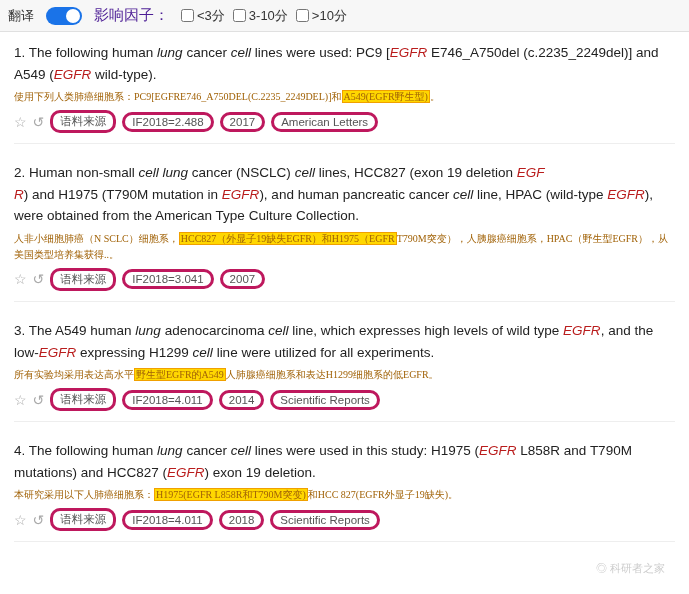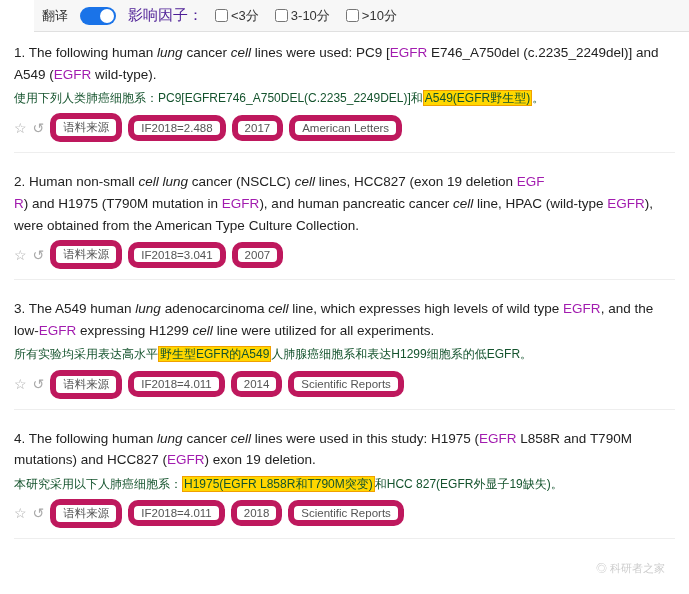"翻译" .top-bar { margin-left: 34px -> none }
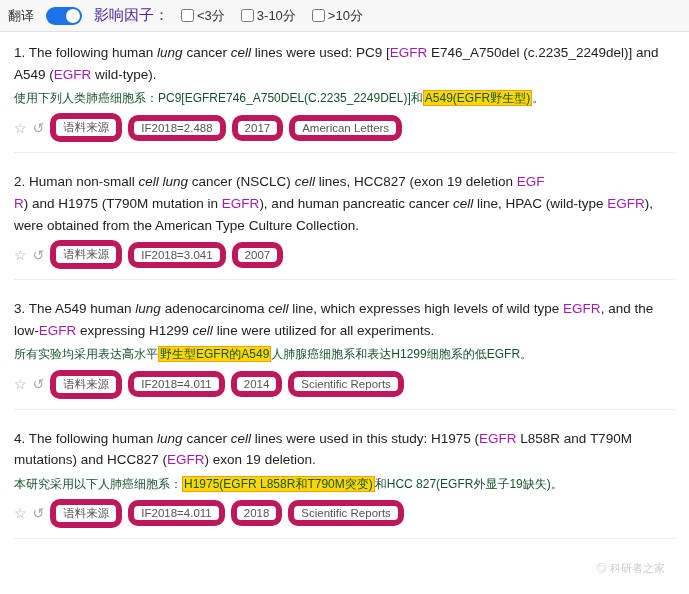"<3分" .filter-group { gap: 16px -> 8px }
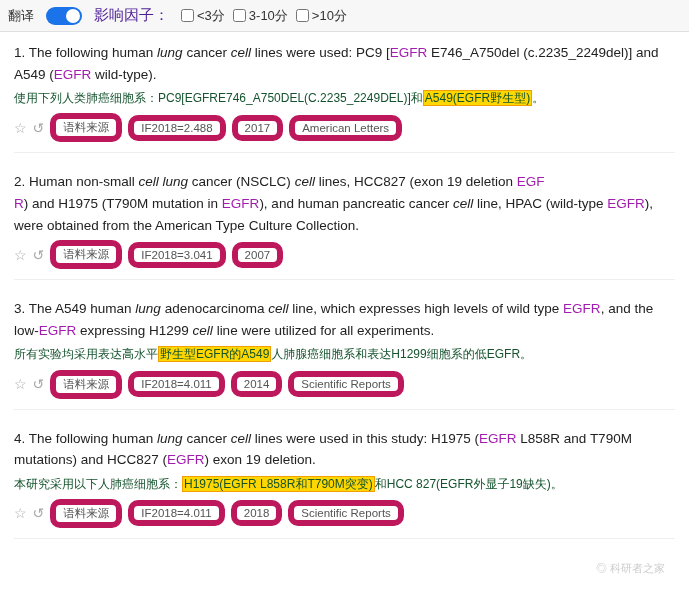"EGFR" .egfr { color: #a21caf -> #b91c1c; font-style: none -> italic }
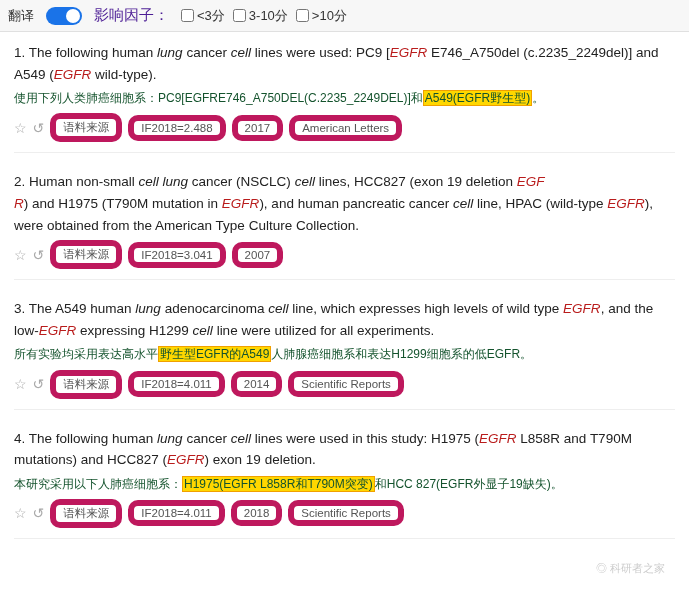"使用下列人类肺癌细胞系：PC9[EGFRE746_A750DEL(C.2235_" .zh-text { color: #14532d -> #a16207; font-family: none -> Liberation Serif, serif; font-size: 12px -> 10px }
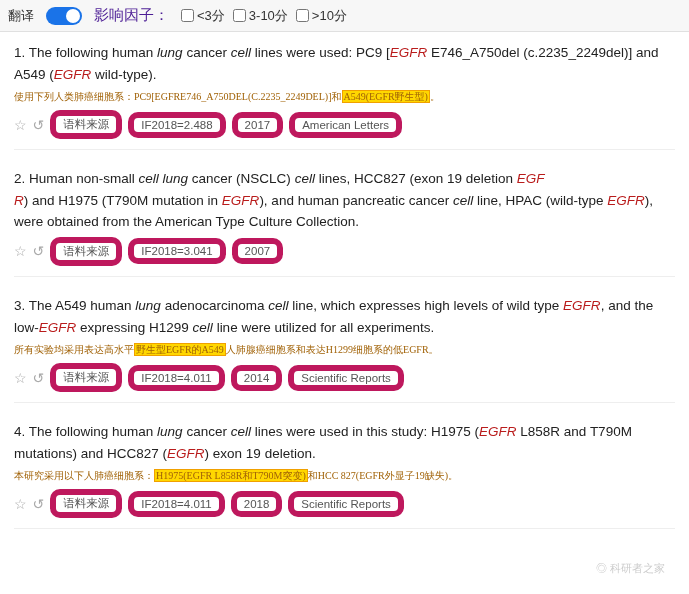"语料来源" .badge { border: 6px solid #be185d -> 3px solid #be185d }
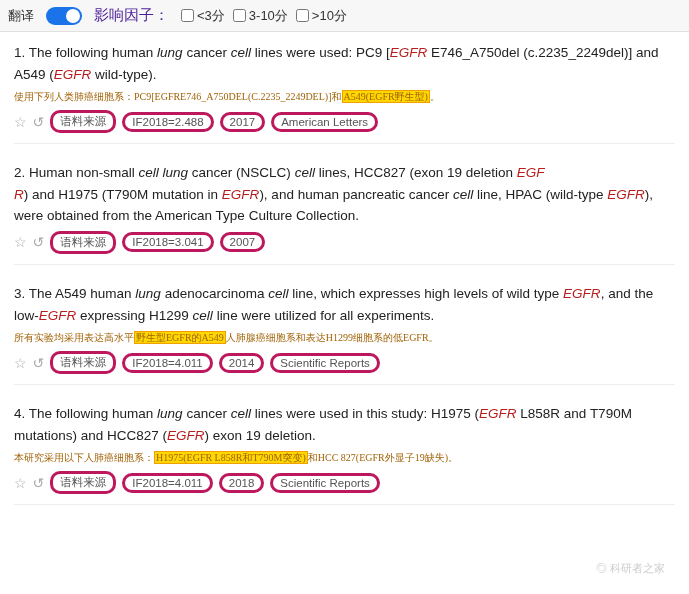"人非小细胞肺癌（N SCLC）细胞系，" div.zh-text { html: none -> <div> 人非小细胞肺癌（N SCLC）细胞系，<span>HCC827（外显子19缺失EGFR）和H1975（EGFR</span>T790M突变），人胰腺癌细胞系，HPAC（野生型EGFR），从美国类型培养集获得..。 </div> }
